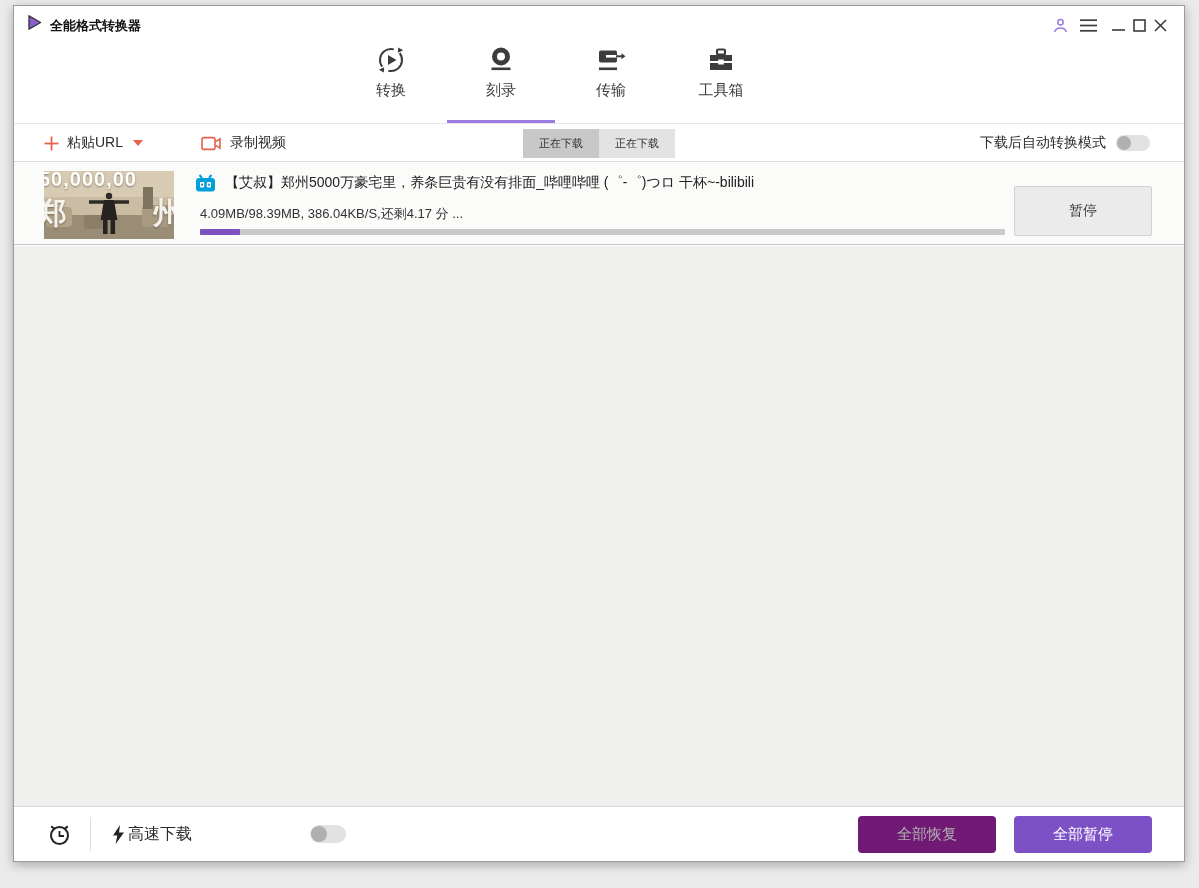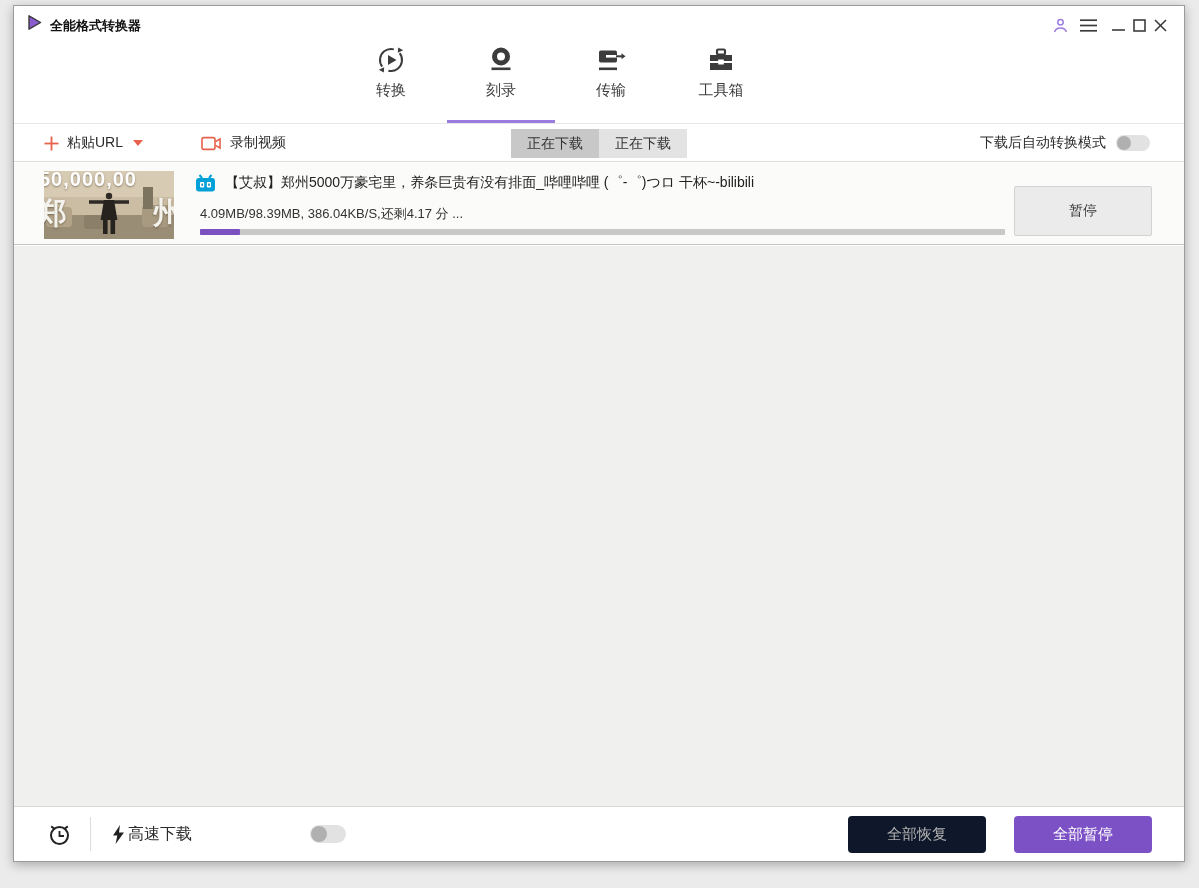"正在下载" .seg-btn { font-size: 14px -> 11px }
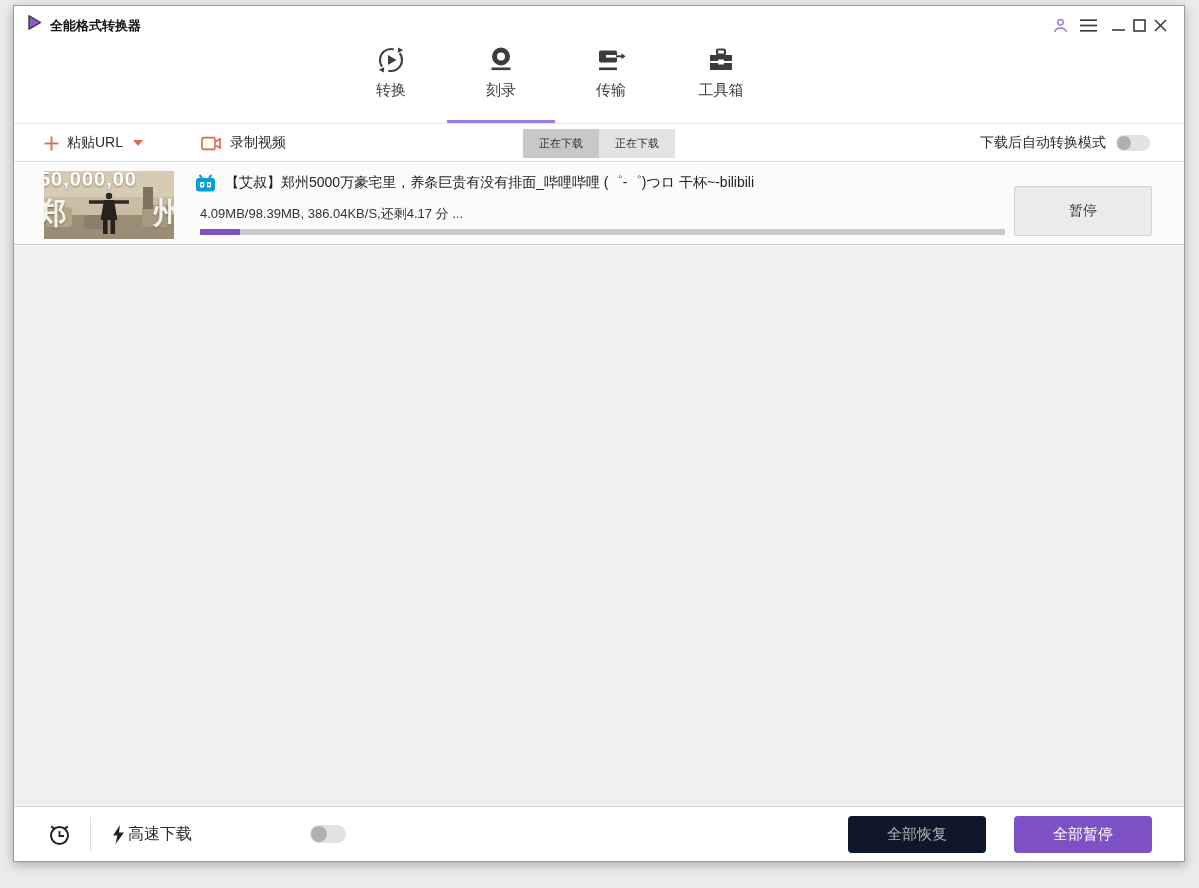"全部恢复" .btn.disabled { background: #0f172a -> #701a75 }
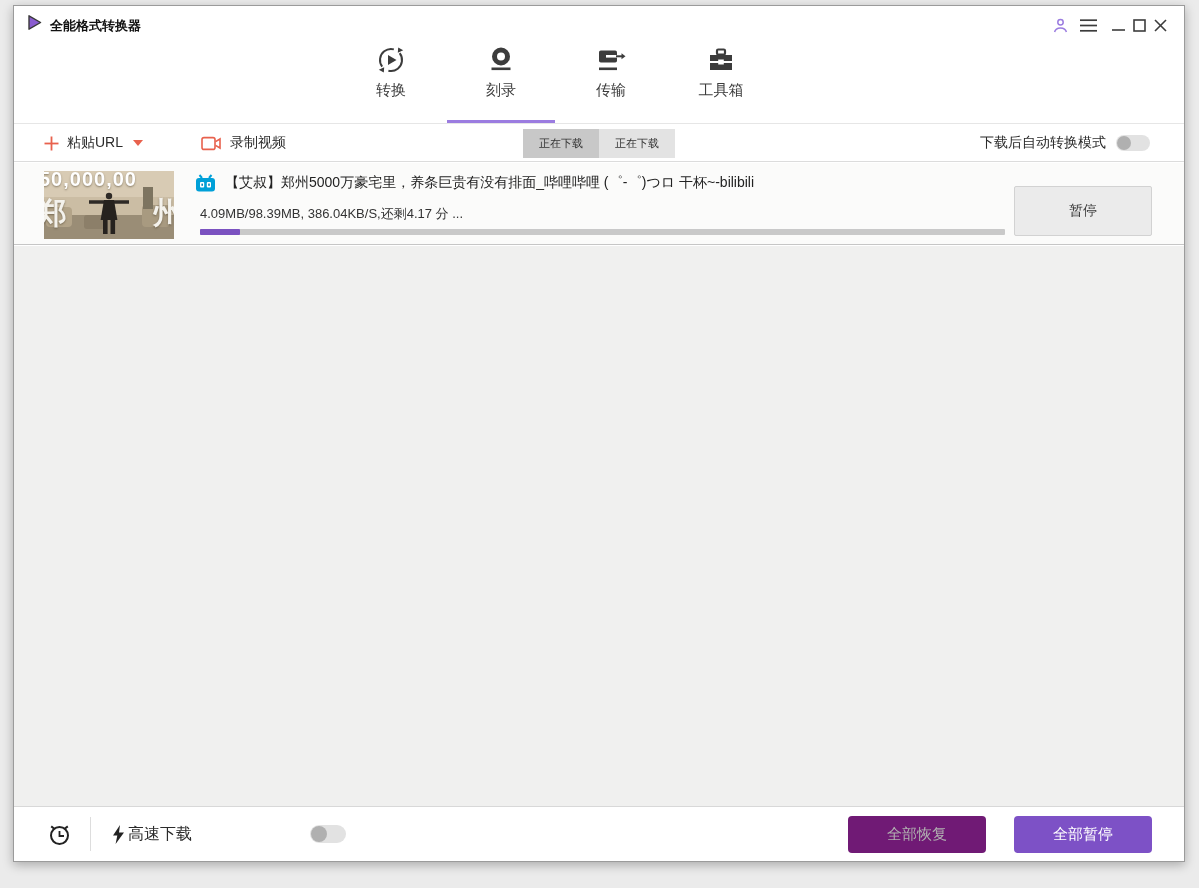"全部暂停" .btn.primary { margin-left: 28px -> 18px }
